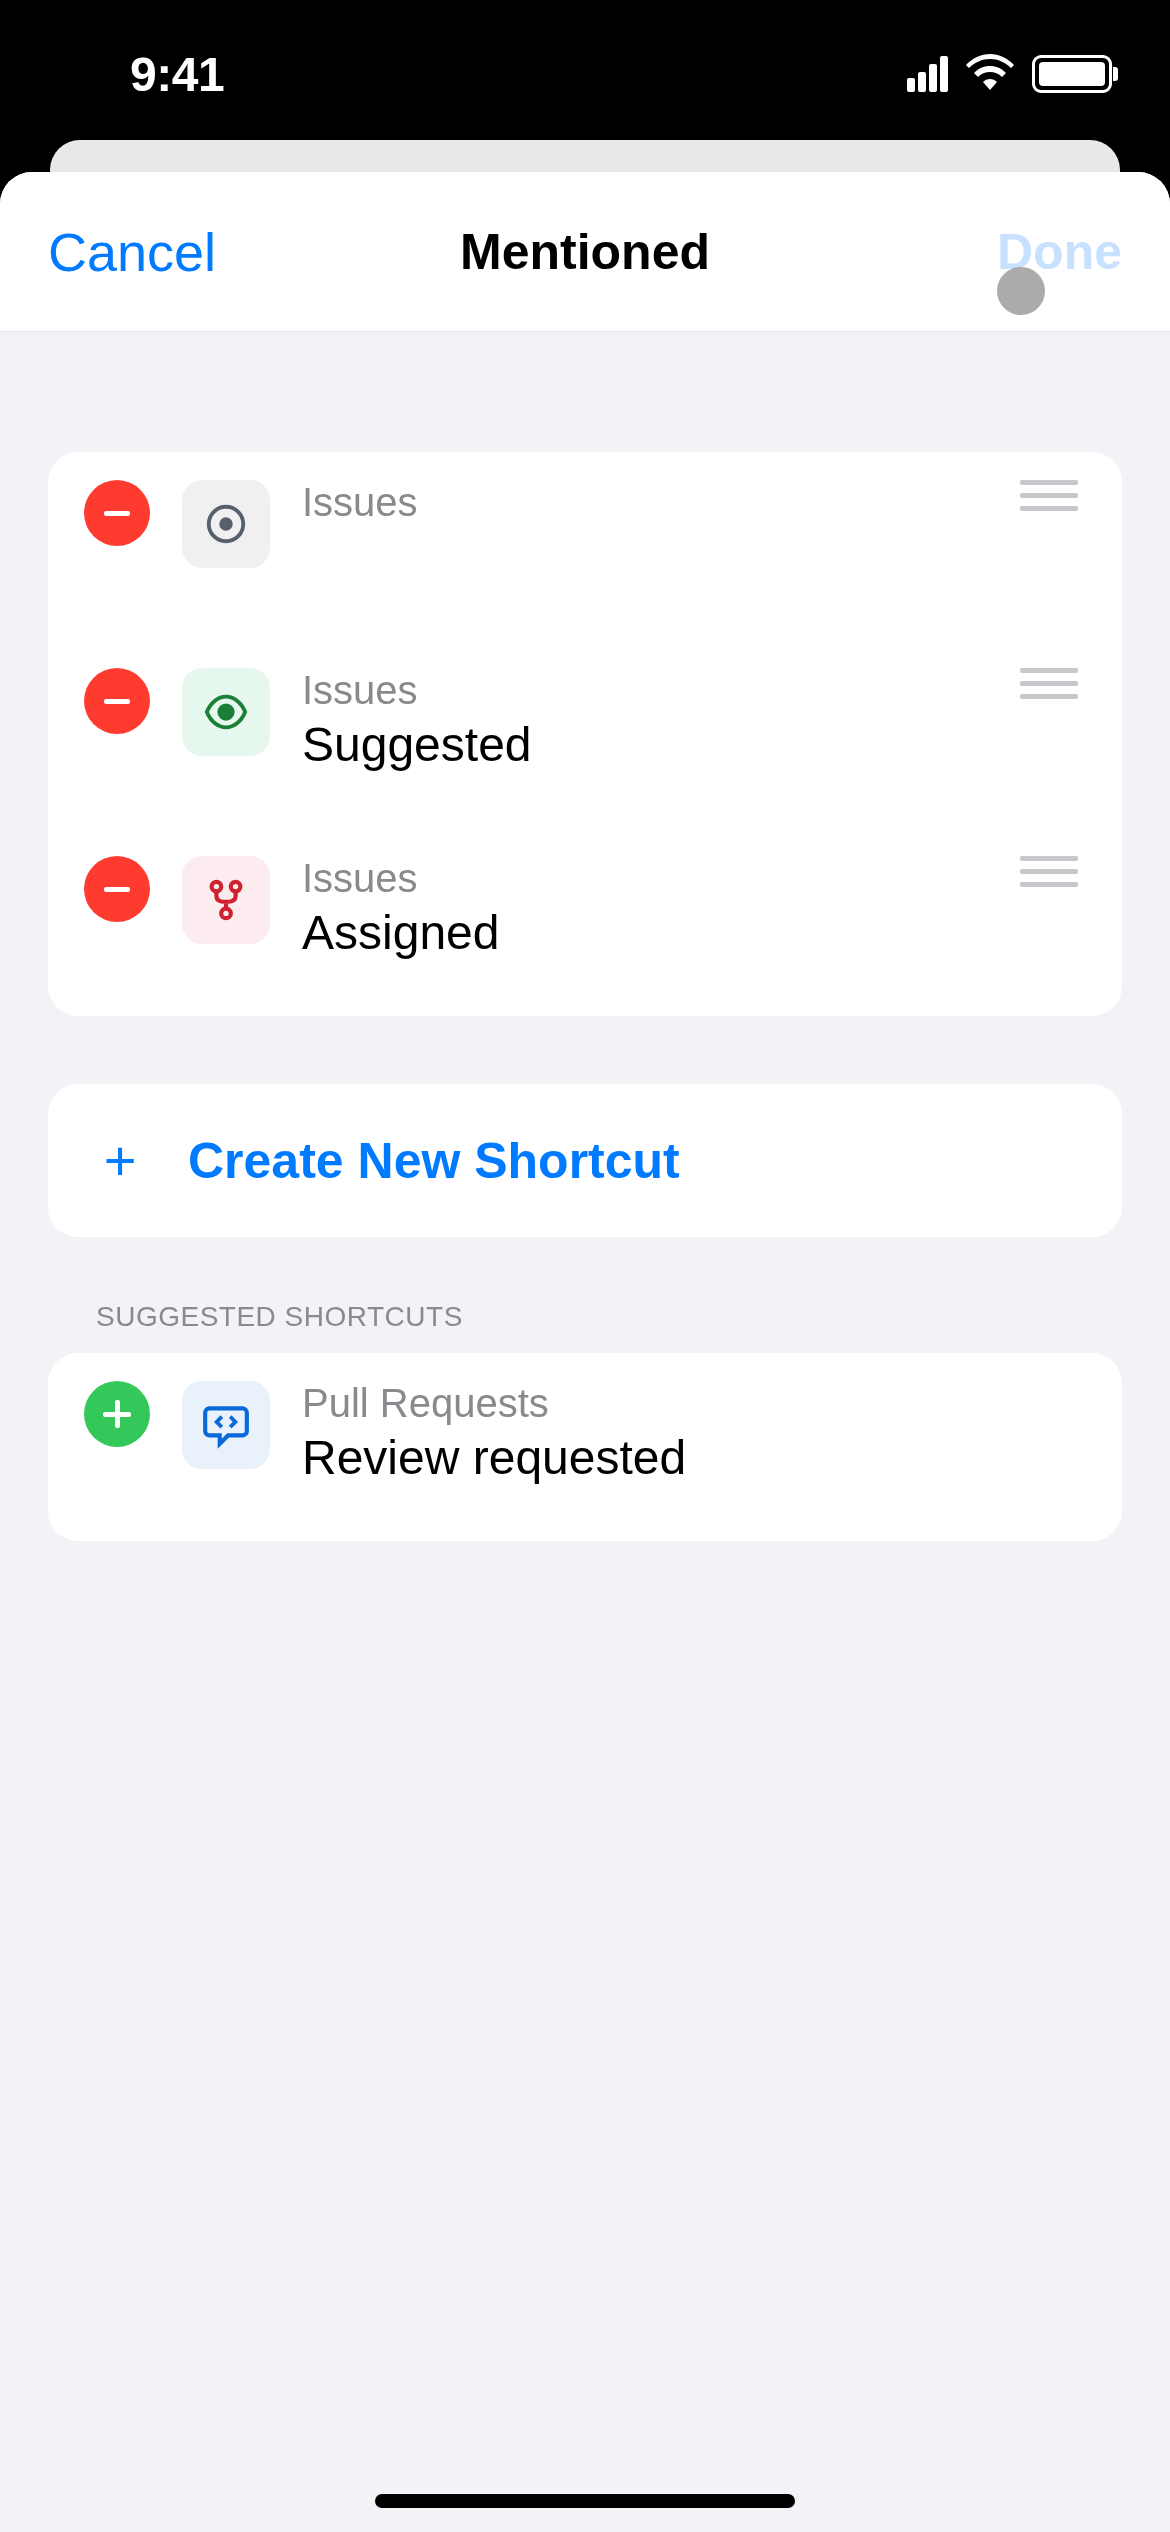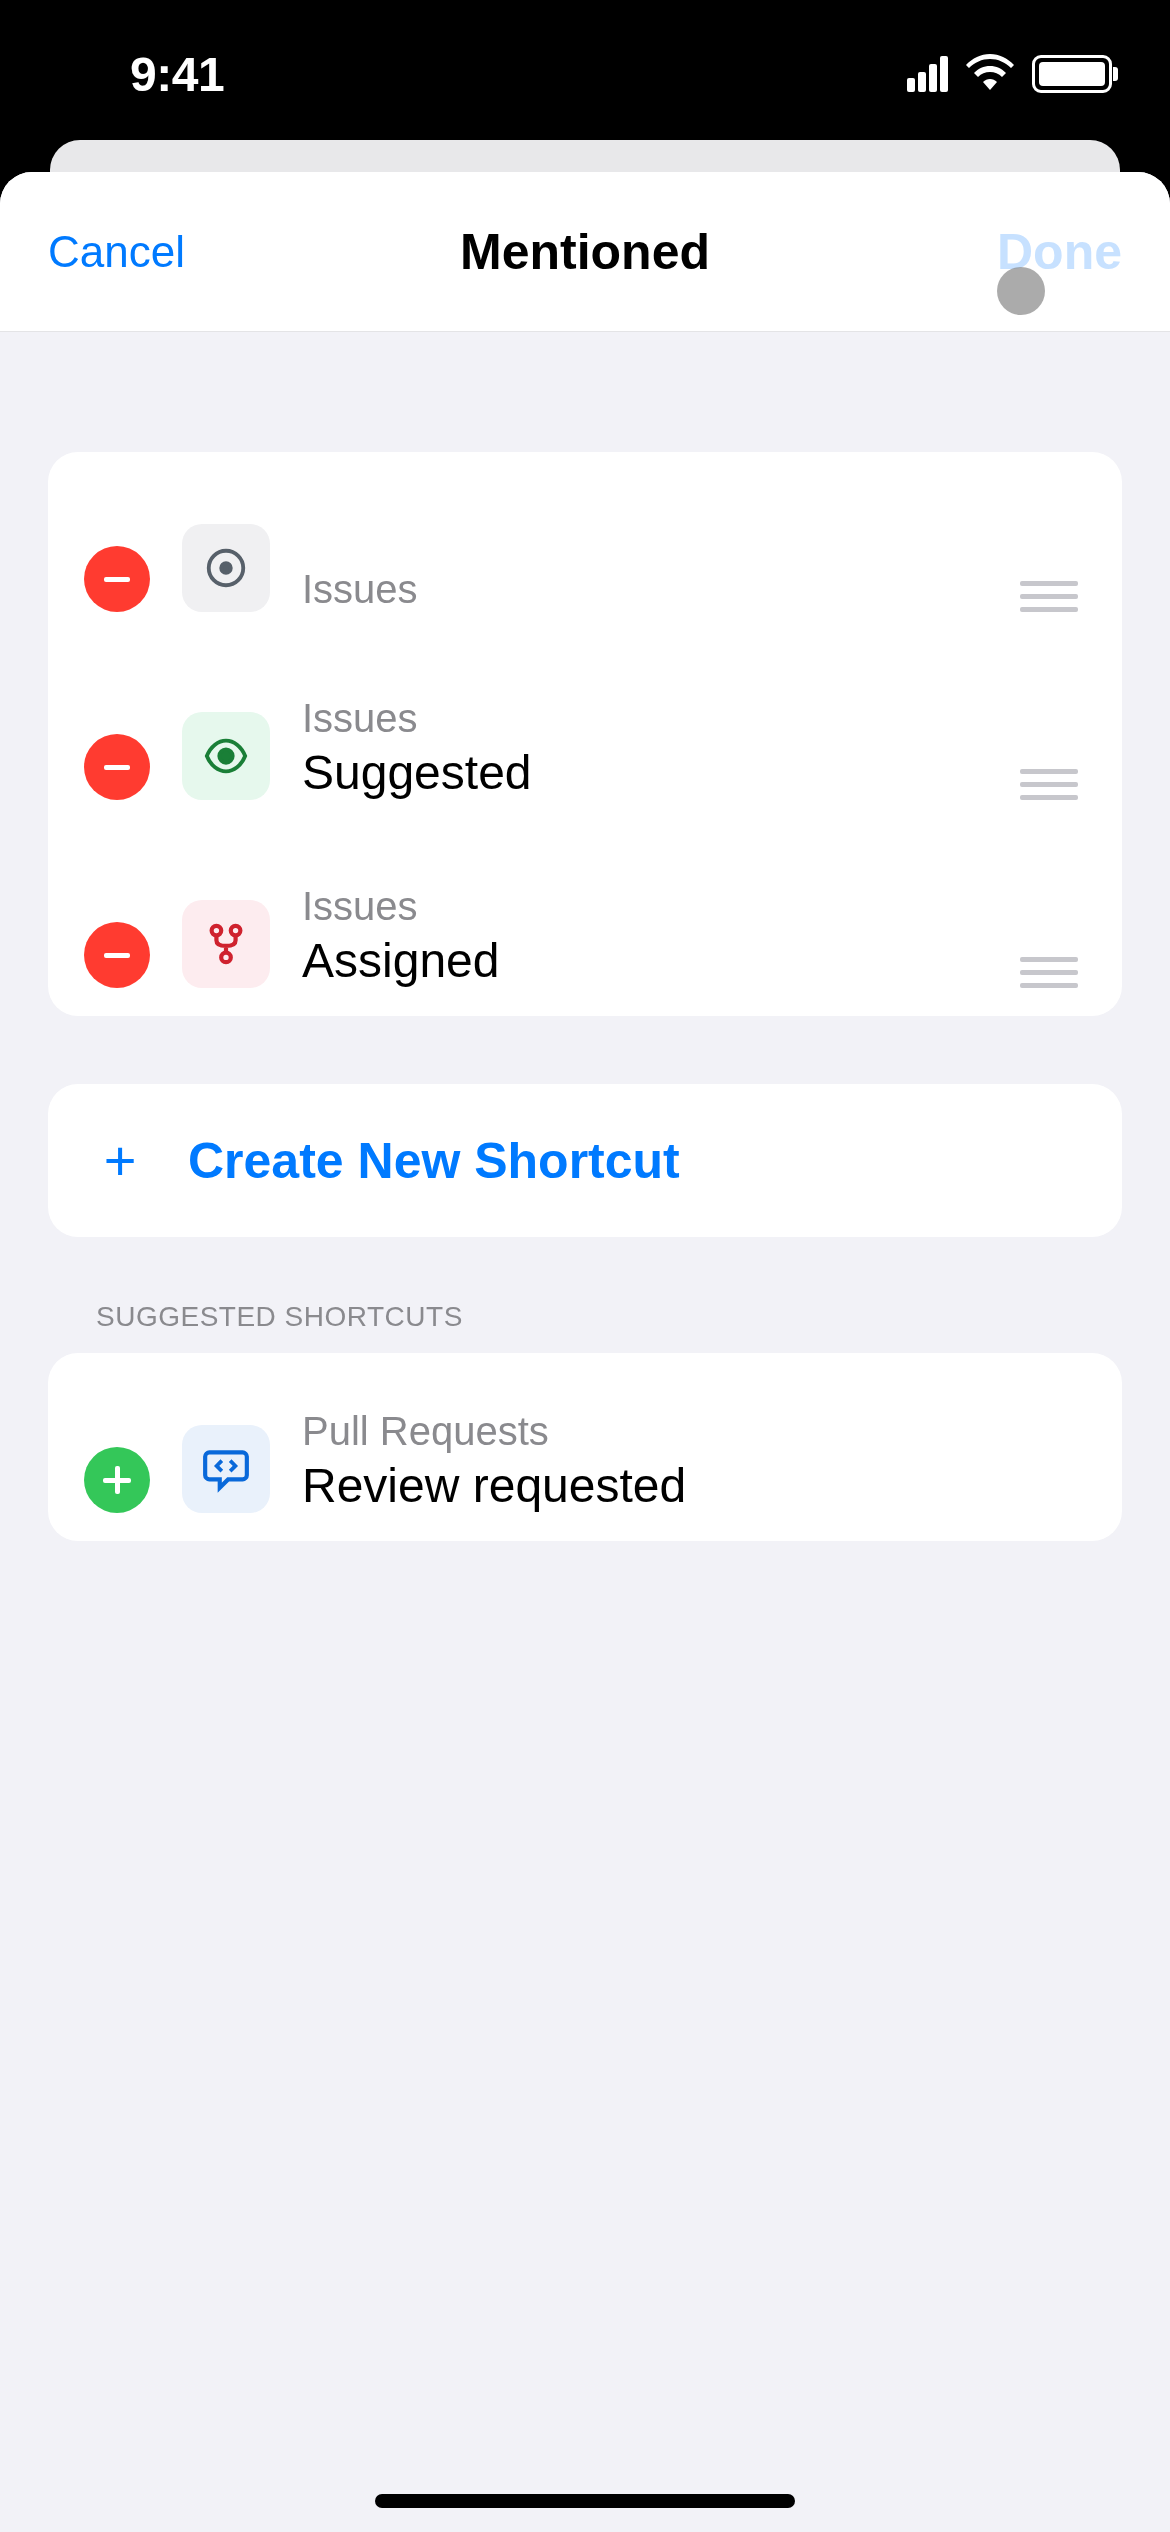"Cancel" .cancel-btn { font-size: 44px -> 54px }
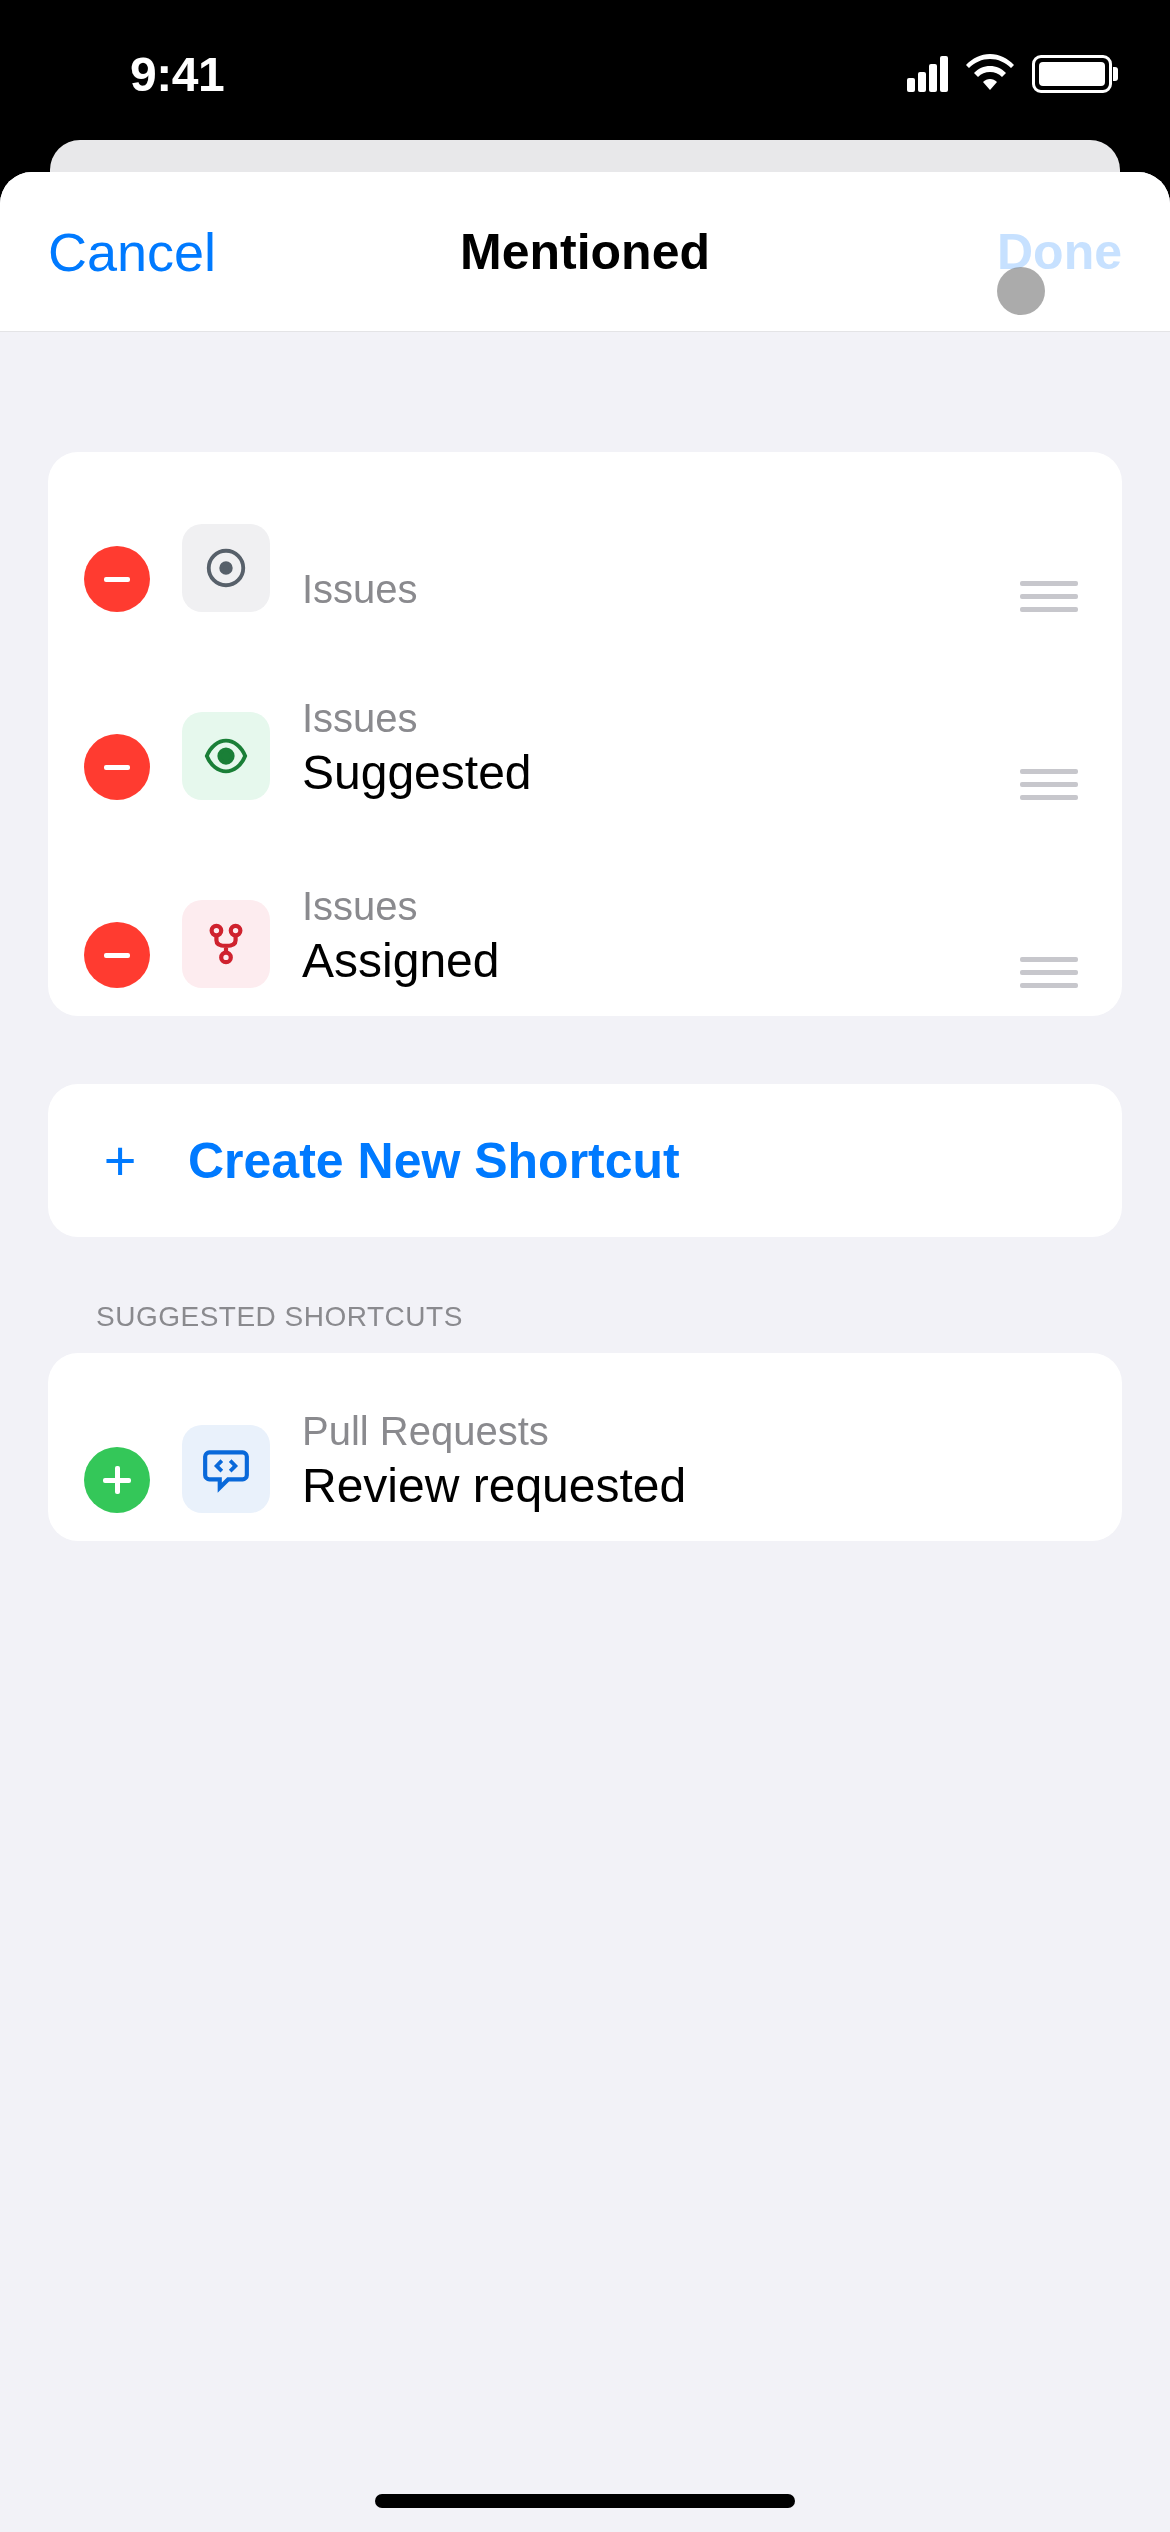"Issues" .shortcut-row { align-items: flex-end -> flex-start }
